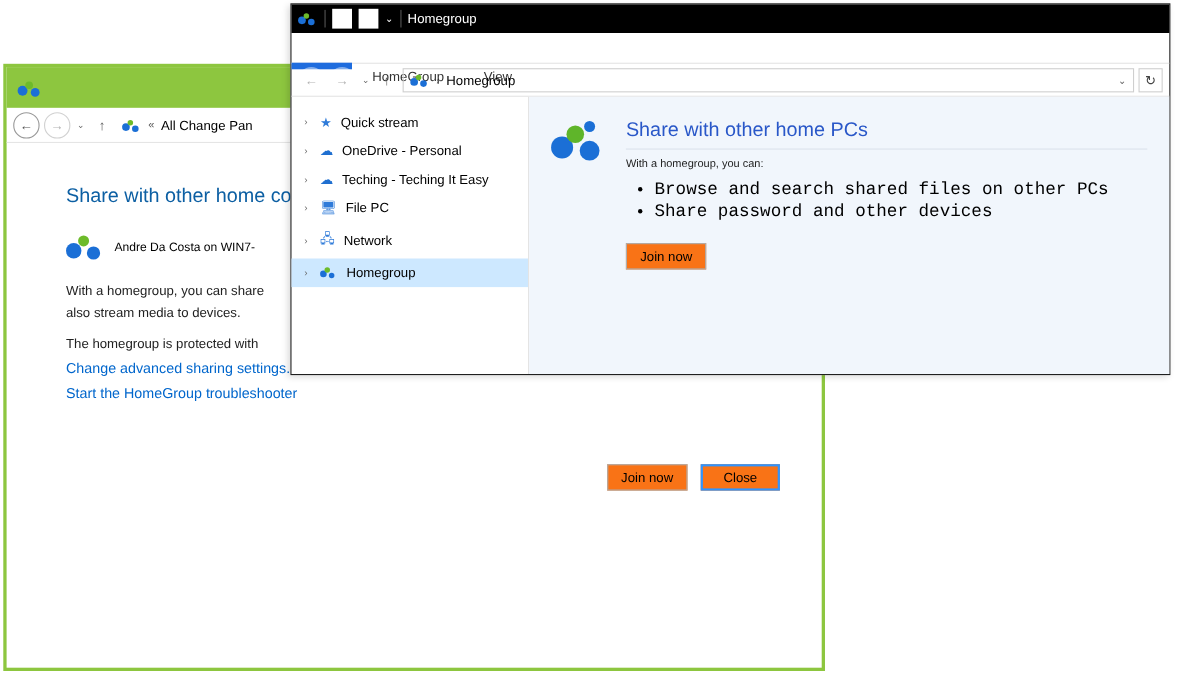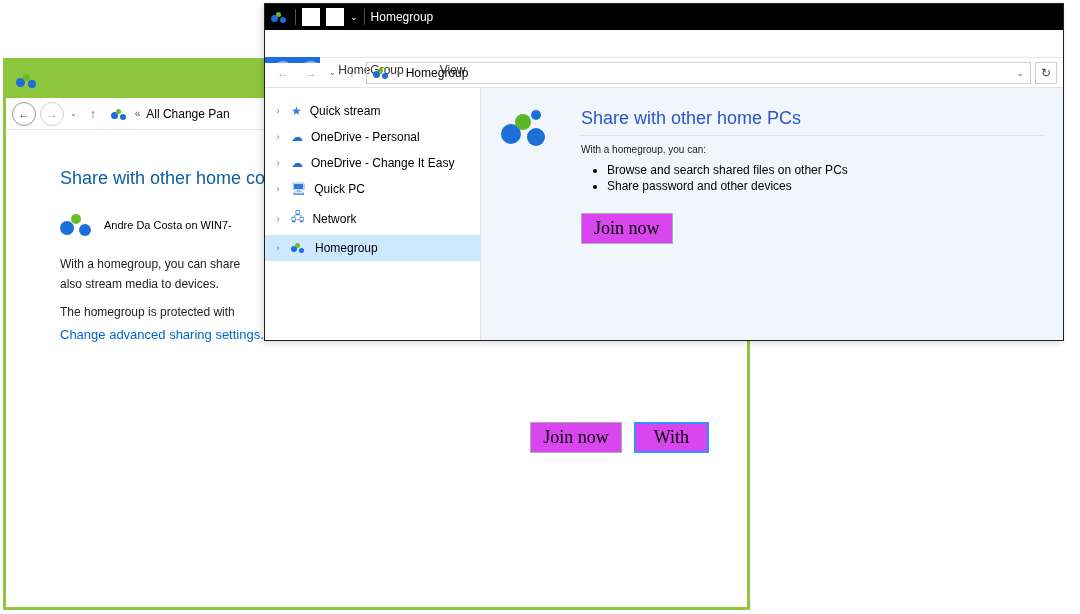"Share with other home PCs" .fw-main-inner { gap: 34px -> 22px }
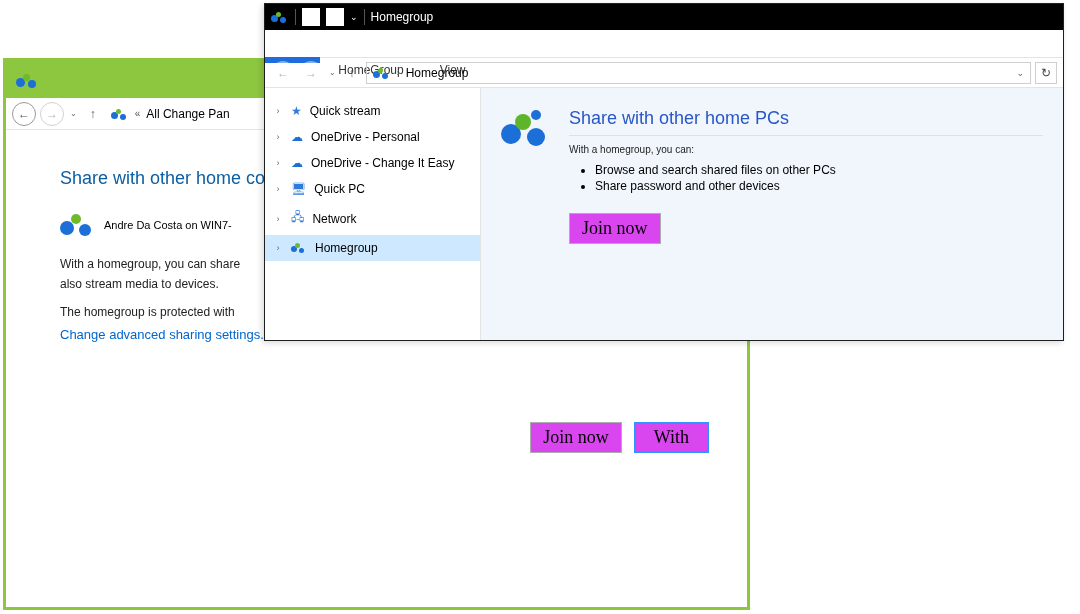"OneDrive - Change It Easy" span { text: OneDrive - Change -> Teching - Teching }
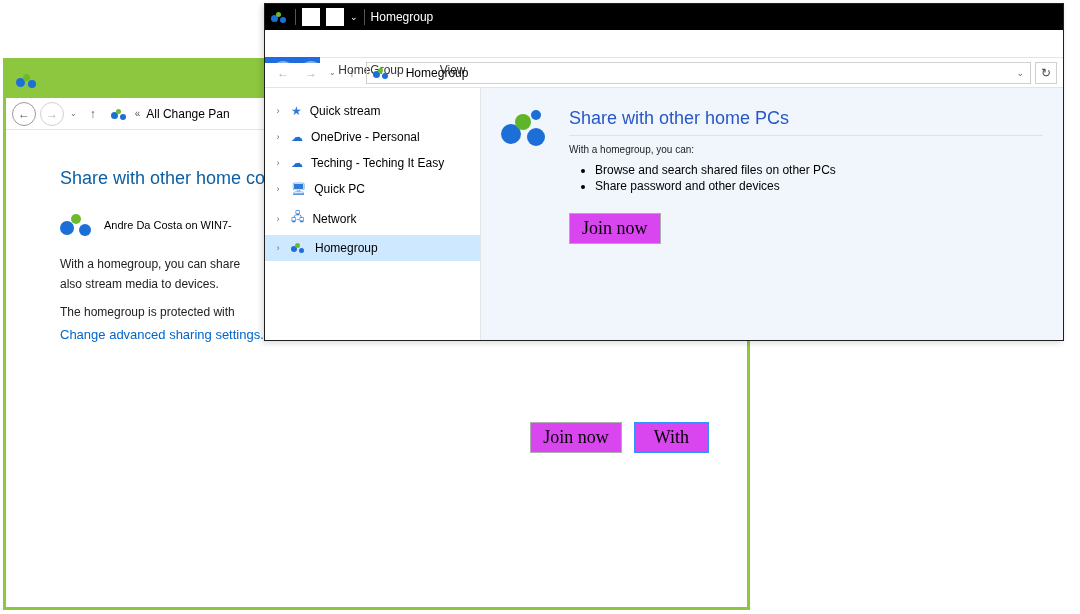"Browse and search shared files" .fw-ul { font-family: none -> Liberation Mono, monospace; font-size: 12px -> 16px }
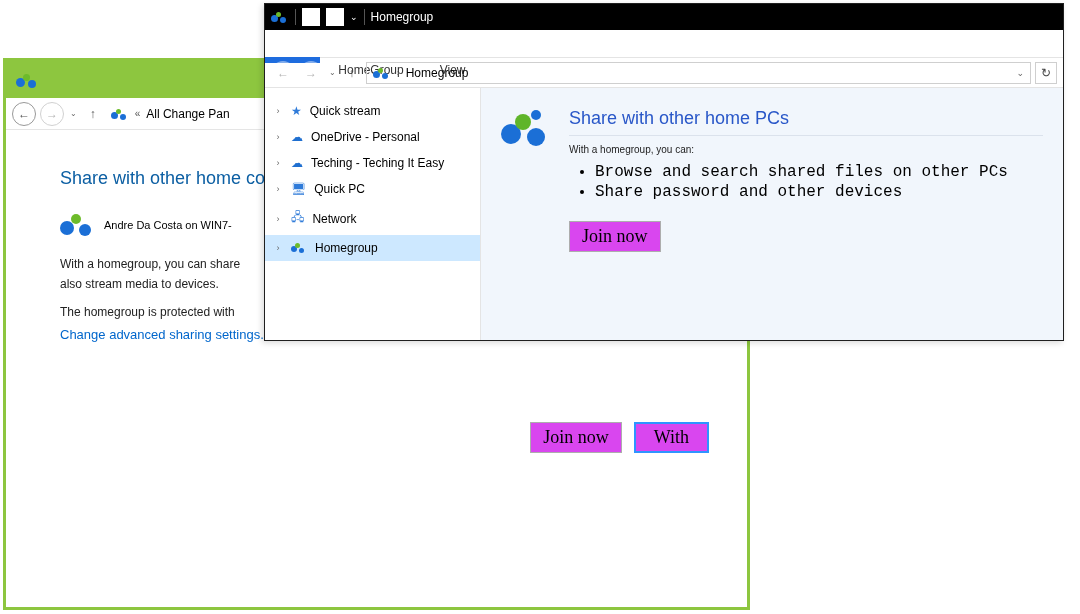"Quick PC" span { text: Quick -> File }
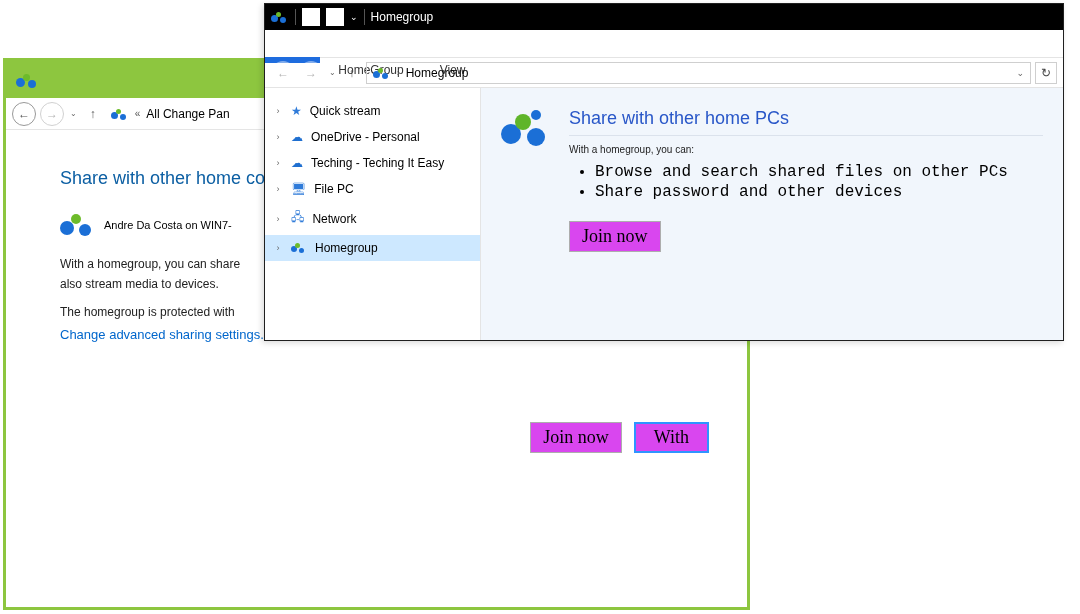"Join now" .win-btn { background: #d946ef -> #f97316; font-family: Liberation Serif, serif -> none; font-size: 18px -> 12px }
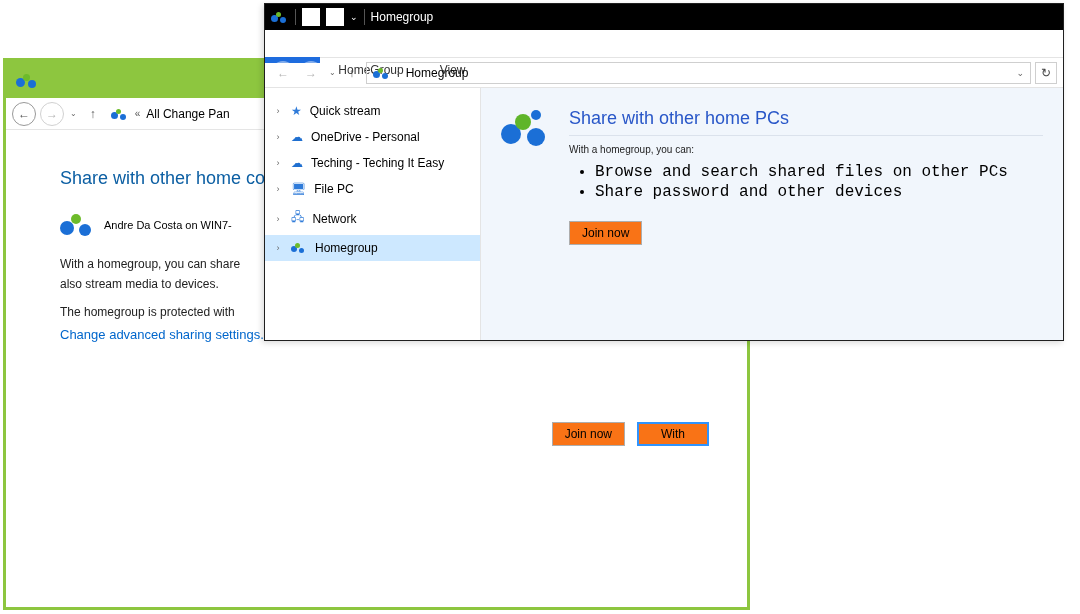"Start the HomeGroup troubleshooter" div.link { html: none -> <div>Start the HomeGroup troubleshooter</div> }
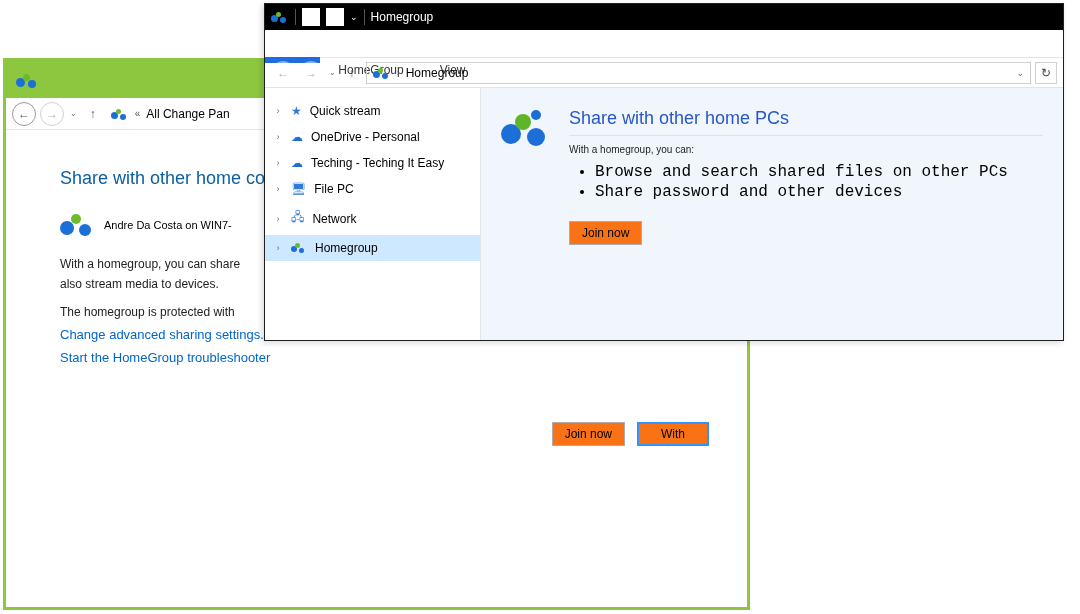"With" button.win-btn { text: With -> Close }
